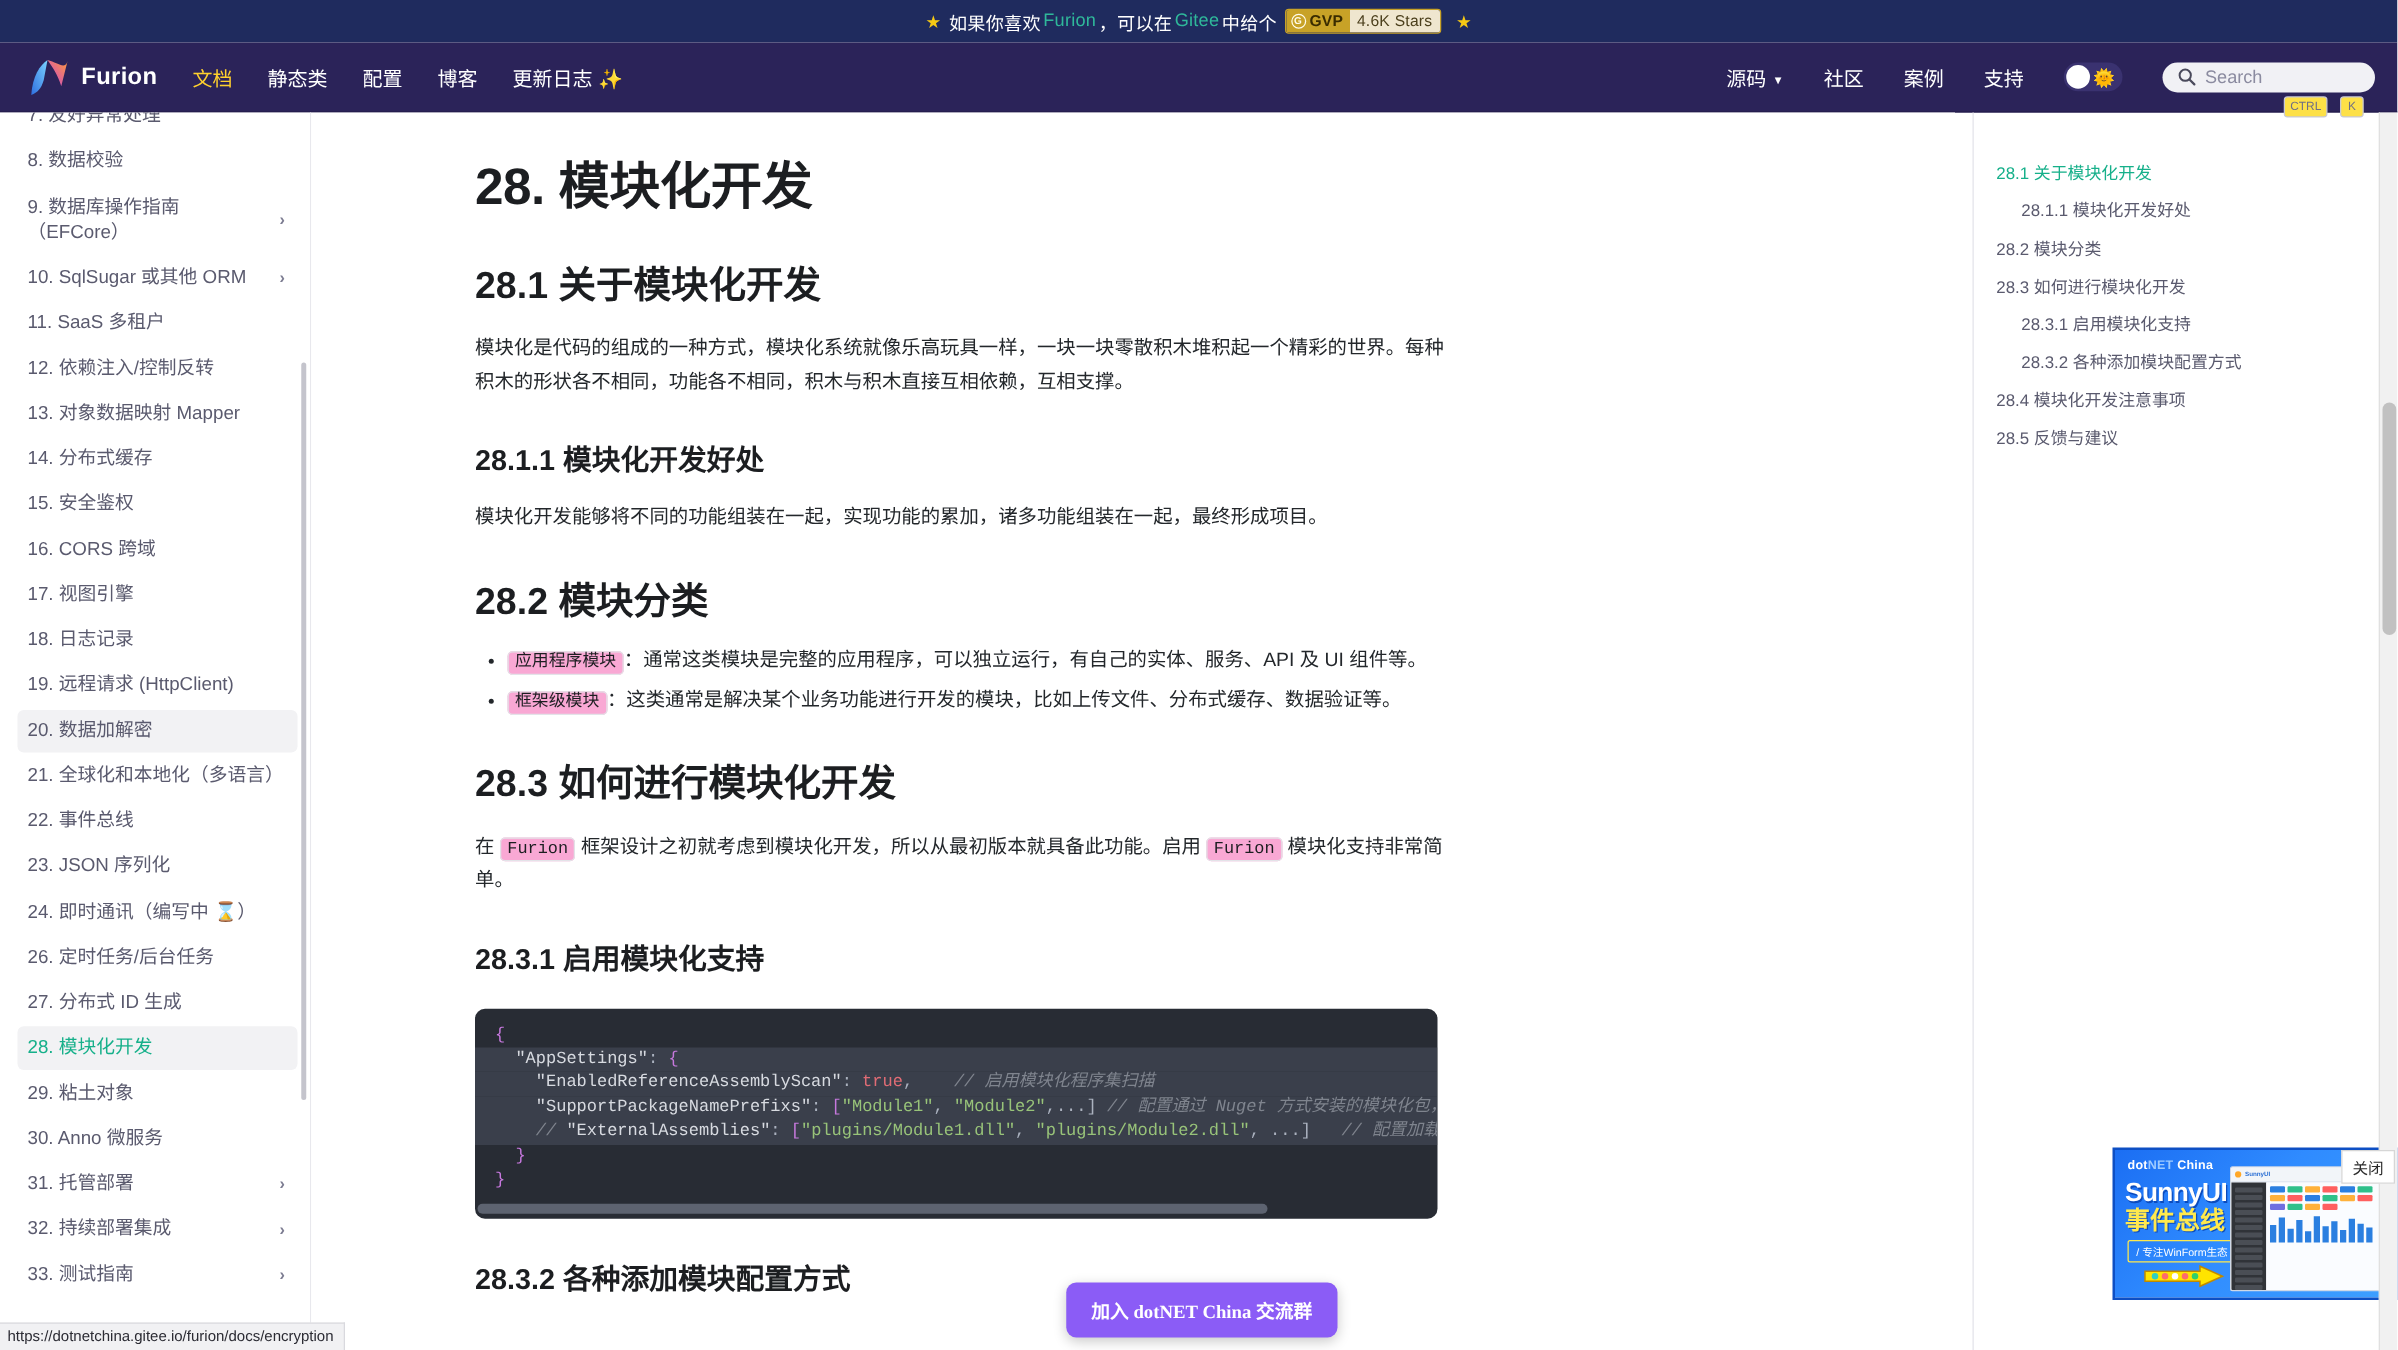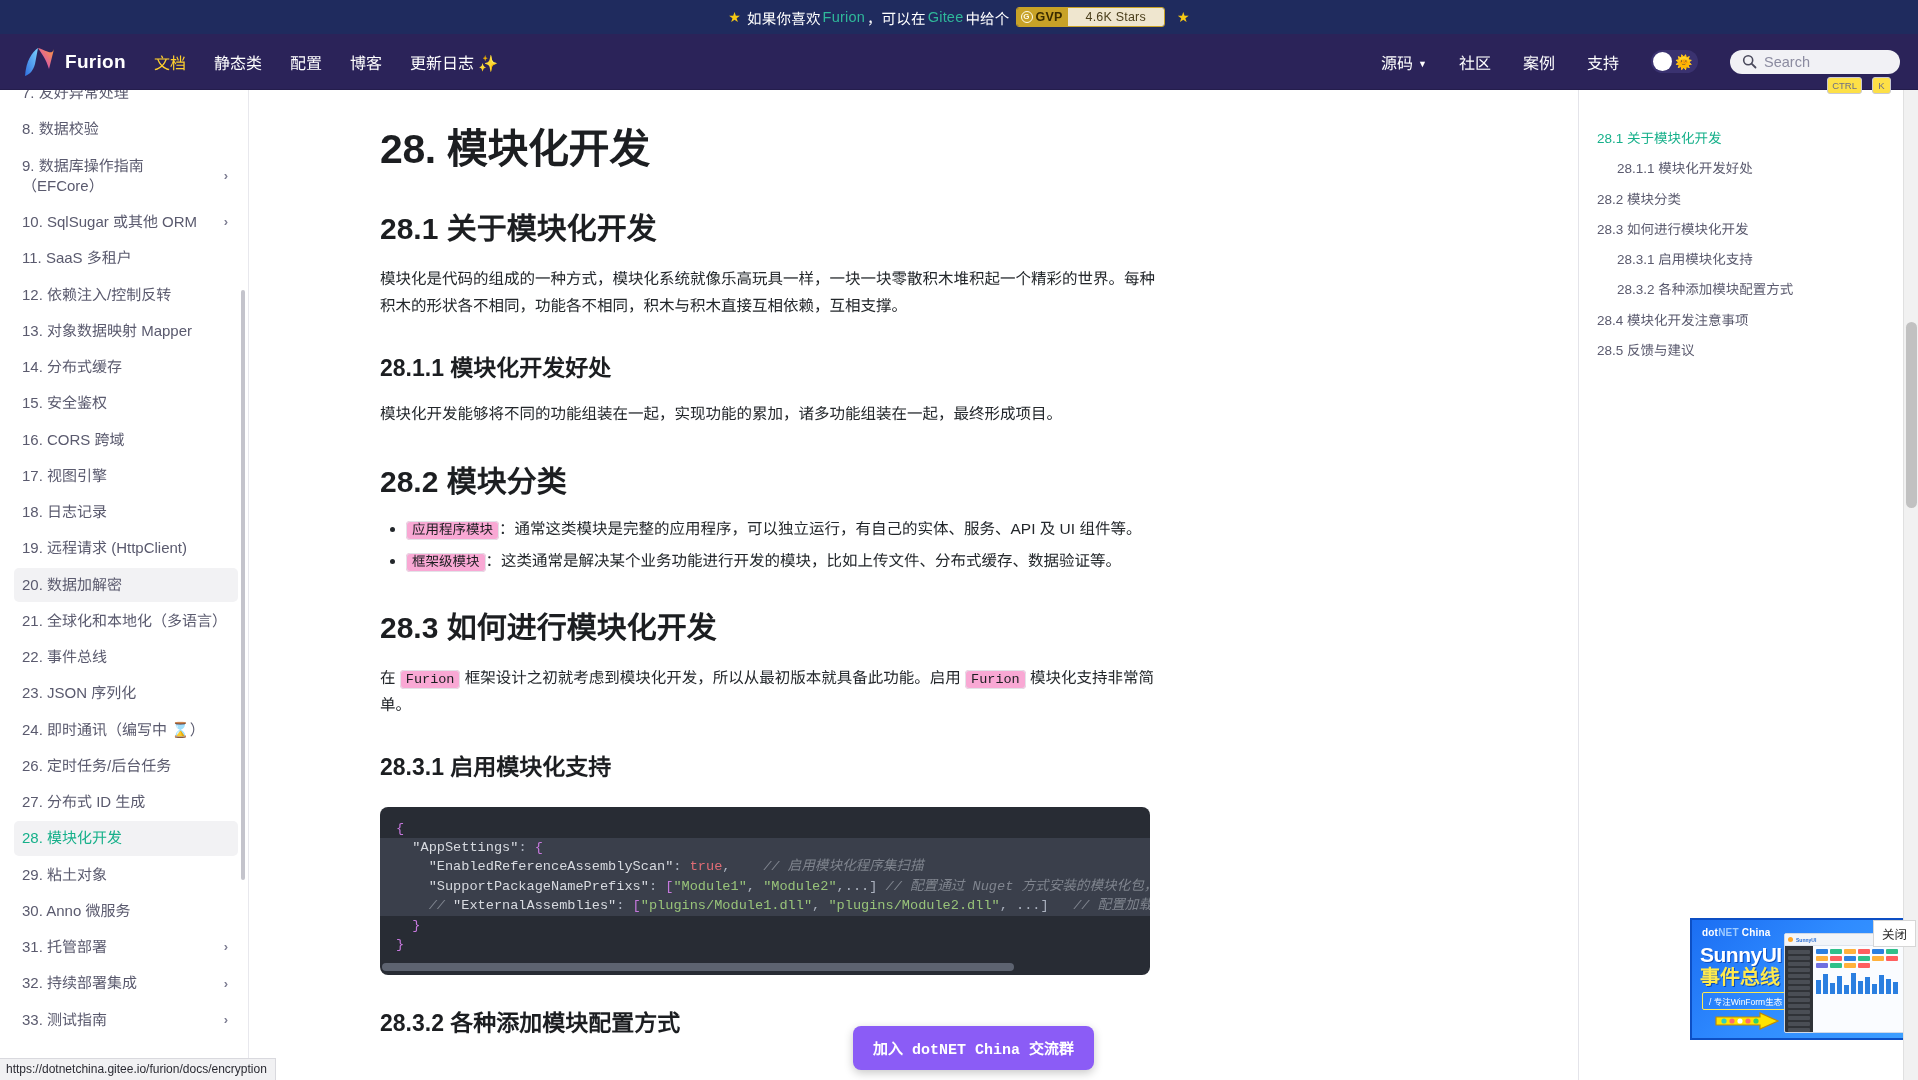"4.6K Stars" .gvp-badge .right { padding: 3px 18px -> 3px 6px }
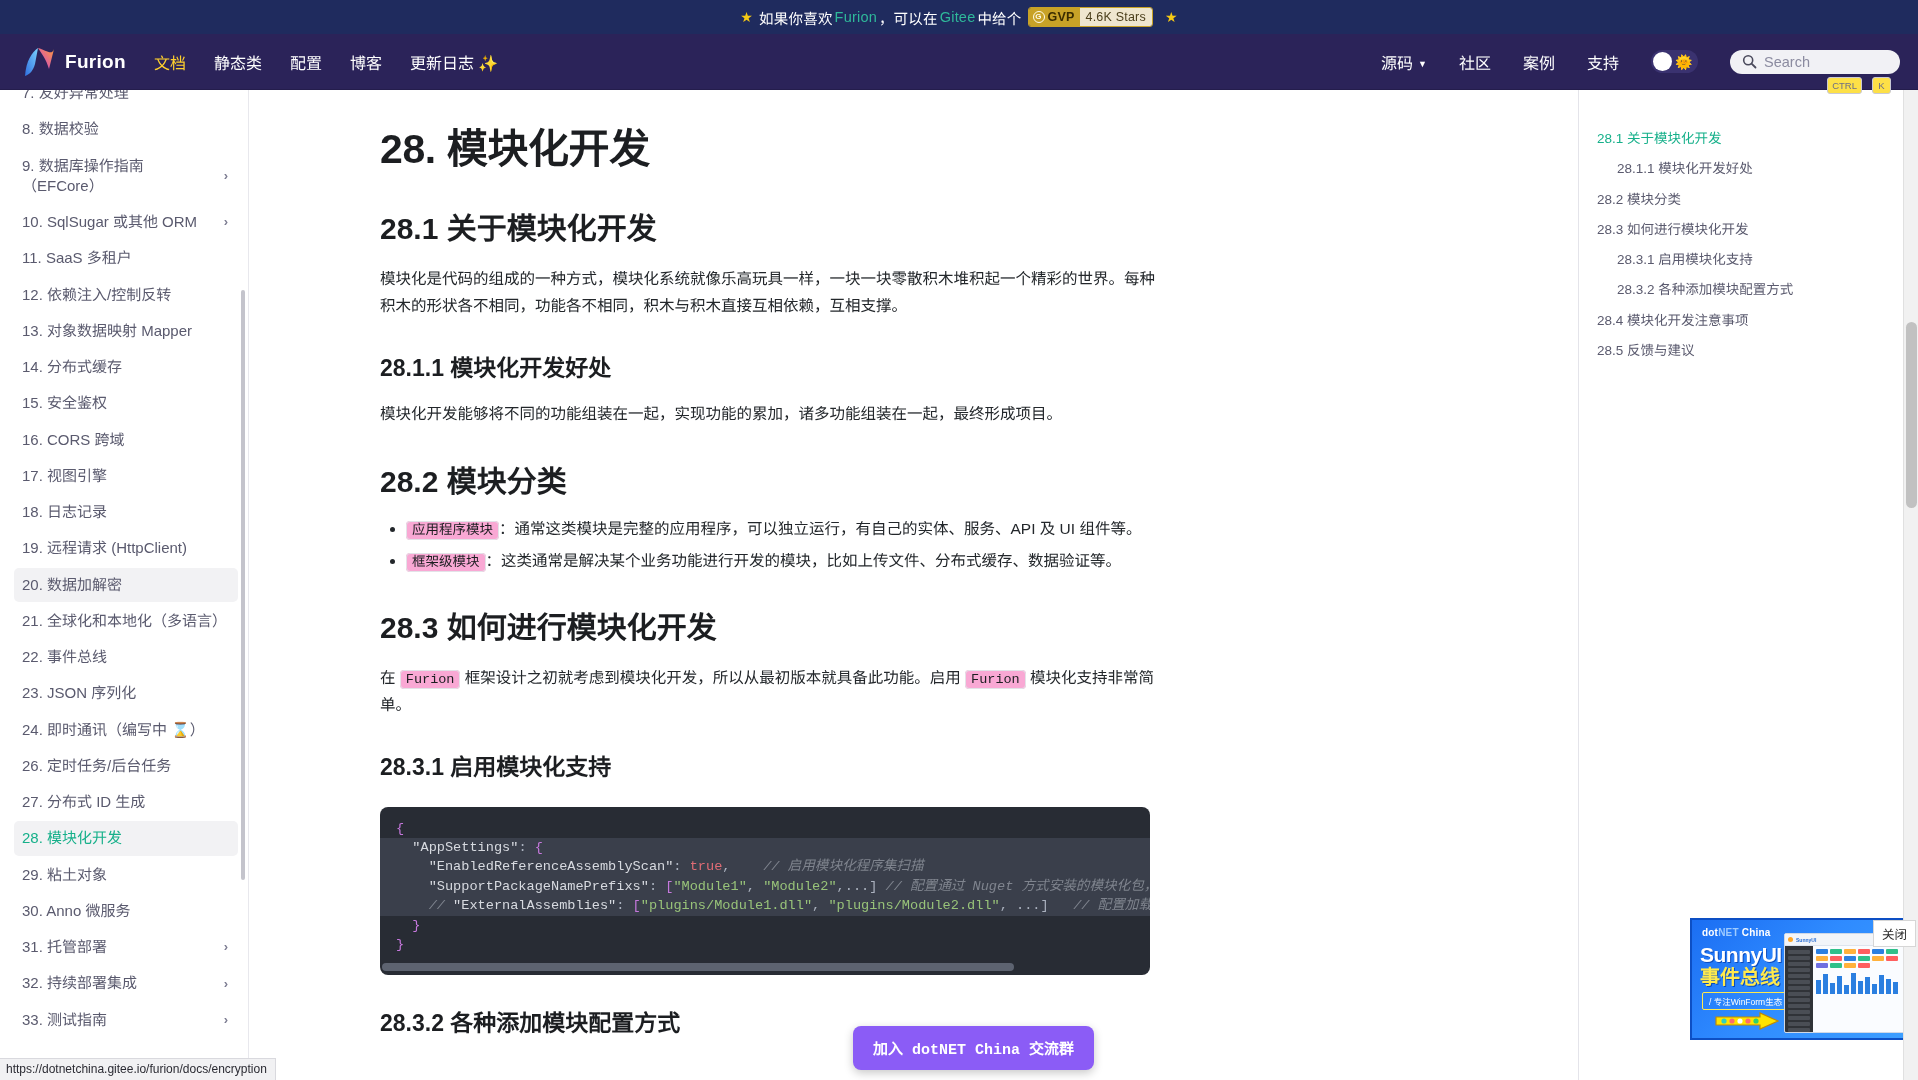"加入 dotNET China 交流群" .cta { font-family: Liberation Mono, monospace -> Liberation Serif, serif }
